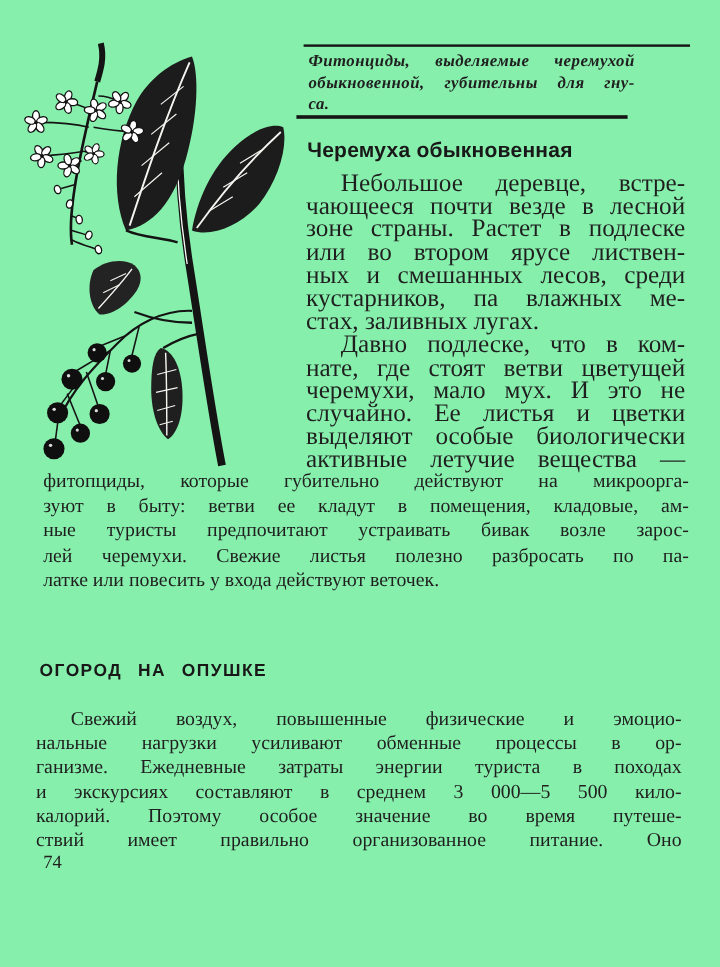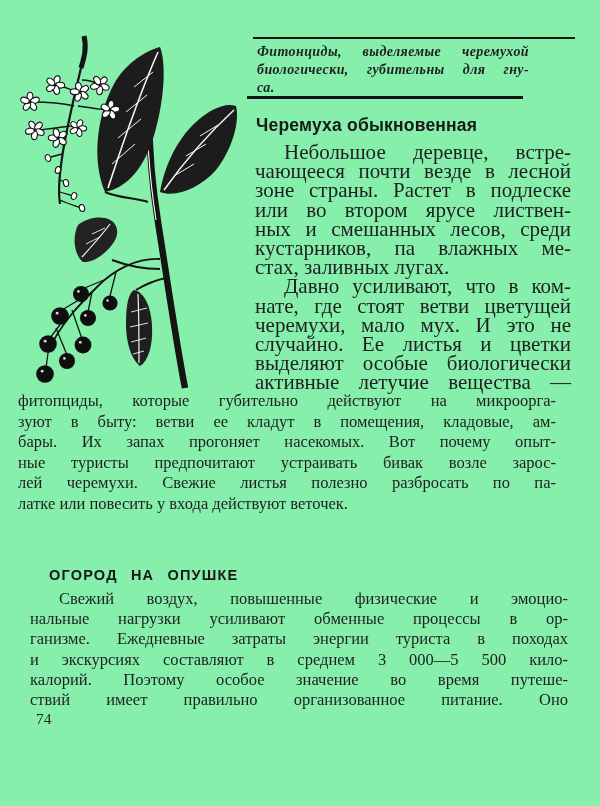"биологически, губительны для гну-" div.line { text: биологически -> обыкновенной }
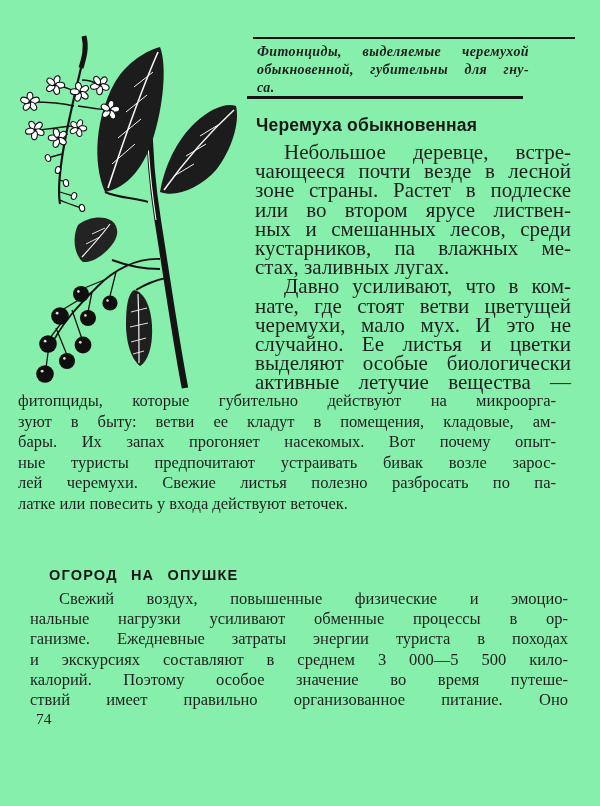"Давно усиливают, что в ком-" div.line { text: усиливают -> подлеске }
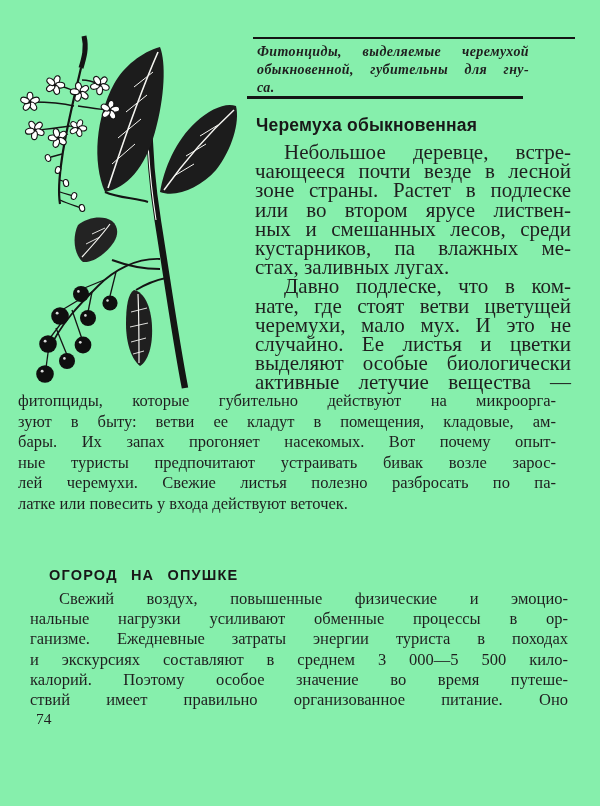"фитопциды, которые губительно действуют" .wide1 { left: 18px -> 36px }
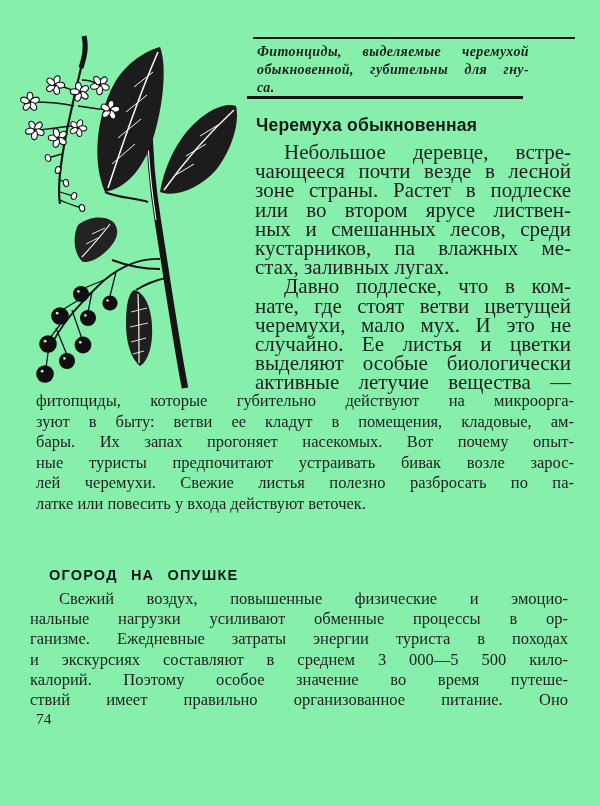"бары. Их запах прогоняет насекомых." div.line { html: <div>бары. Их запах прогоняет насекомых. Вот почему опыт-</div> -> none }
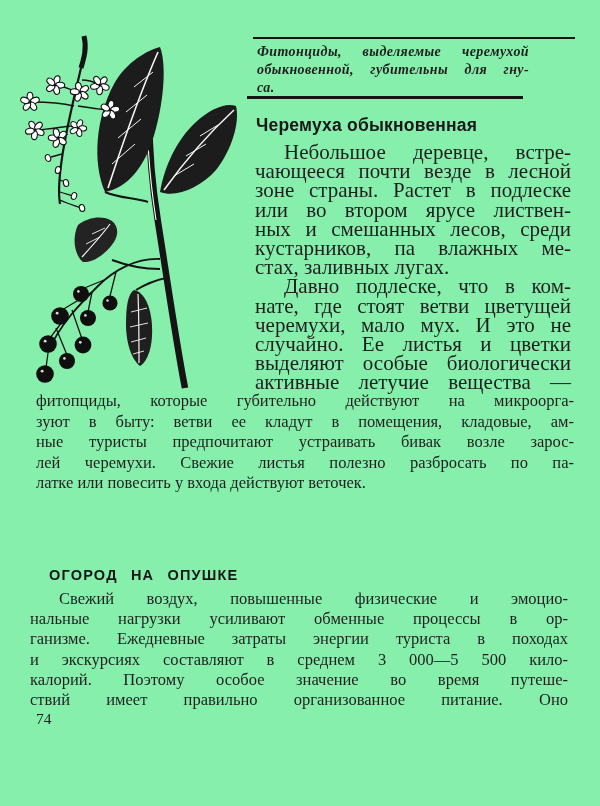"ОГОРОД НА ОПУШКЕ" .h2 { margin: 16px -> 0 }
